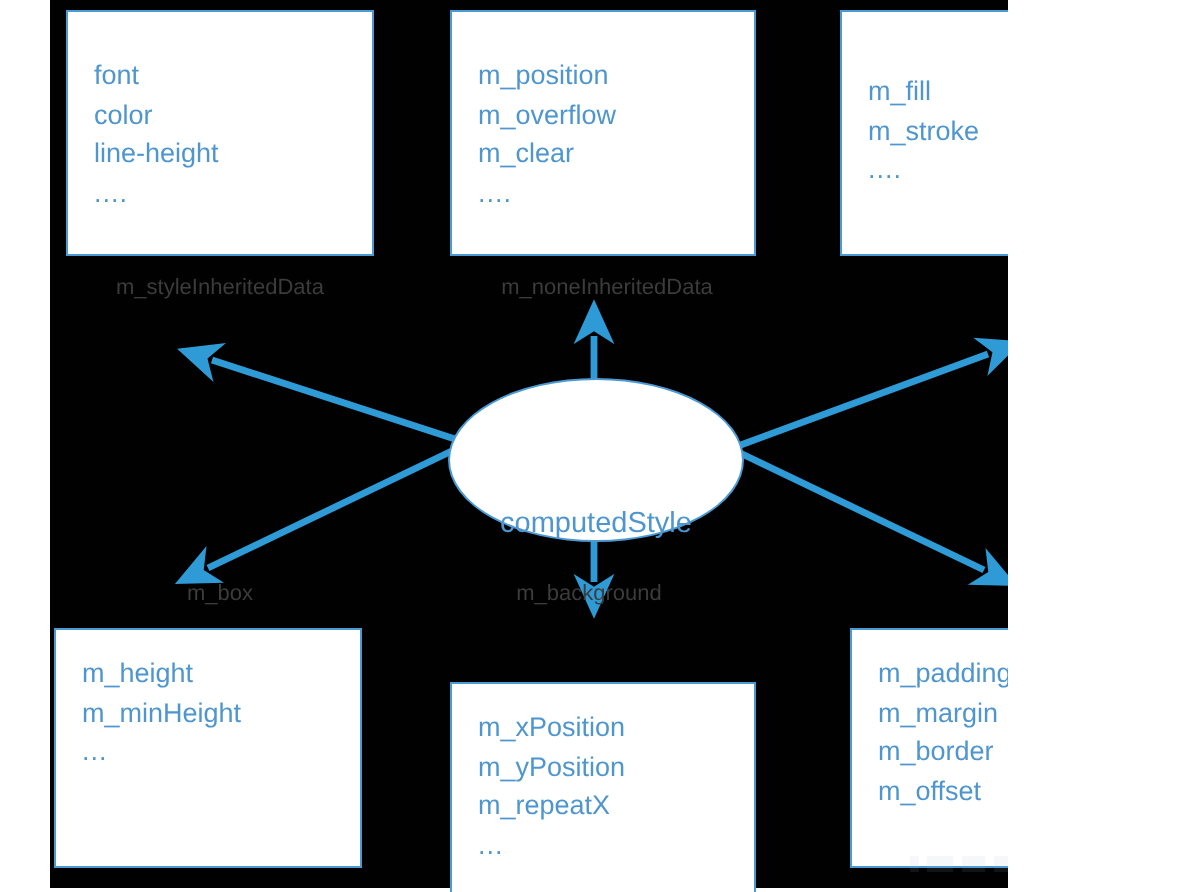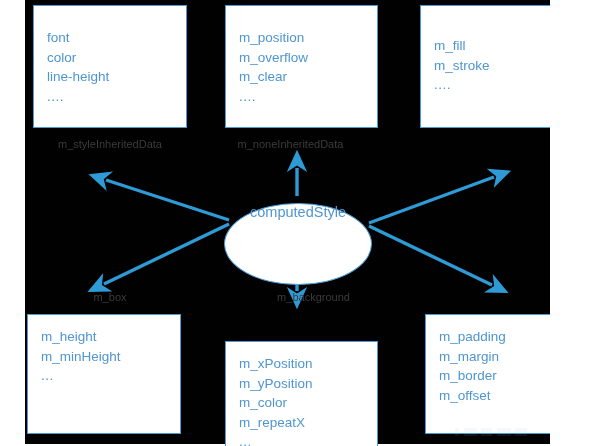"font" #canvas { width: 550px -> 504px }
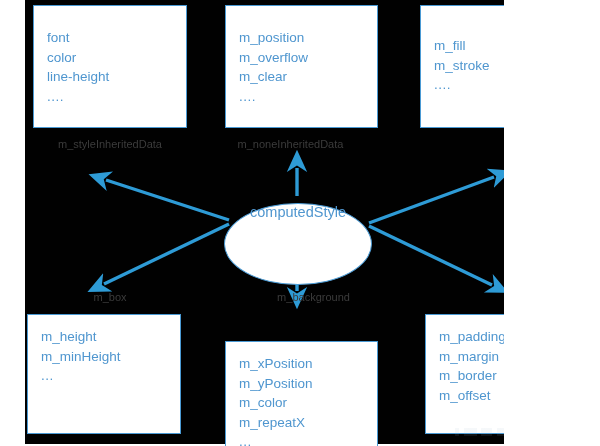"m_noneInheritedData" div.plabel { left: 214px -> 227px }
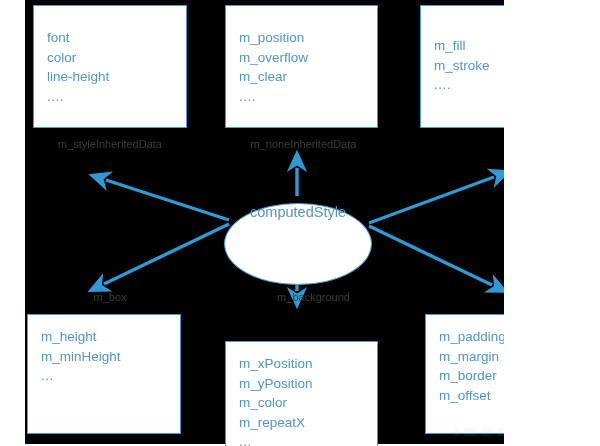"computedStyle" #ellipse { align-items: flex-start -> flex-end; top: 203px -> 189px }
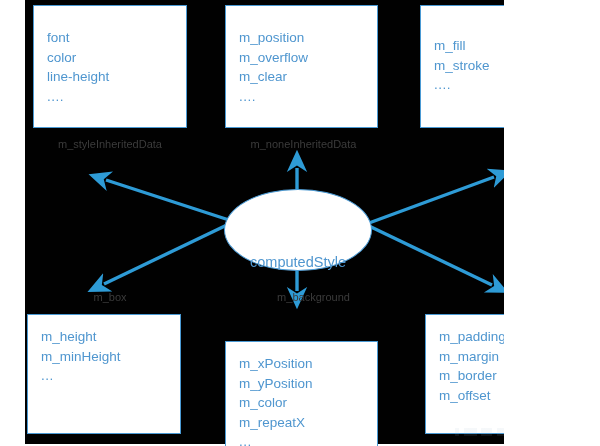"m_background" div.plabel { left: 237px -> 218px }
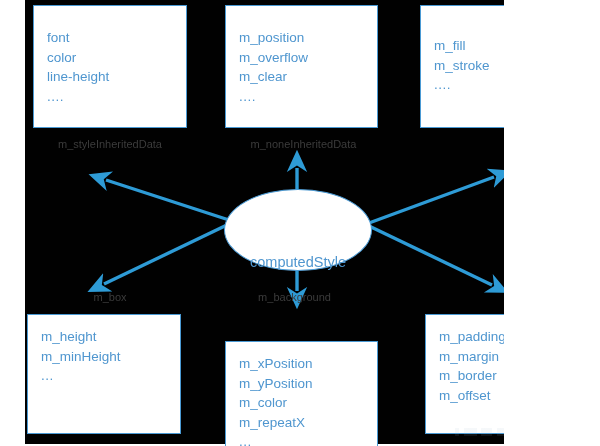"m_color" li { html: <li>m_color</li> -> none }
